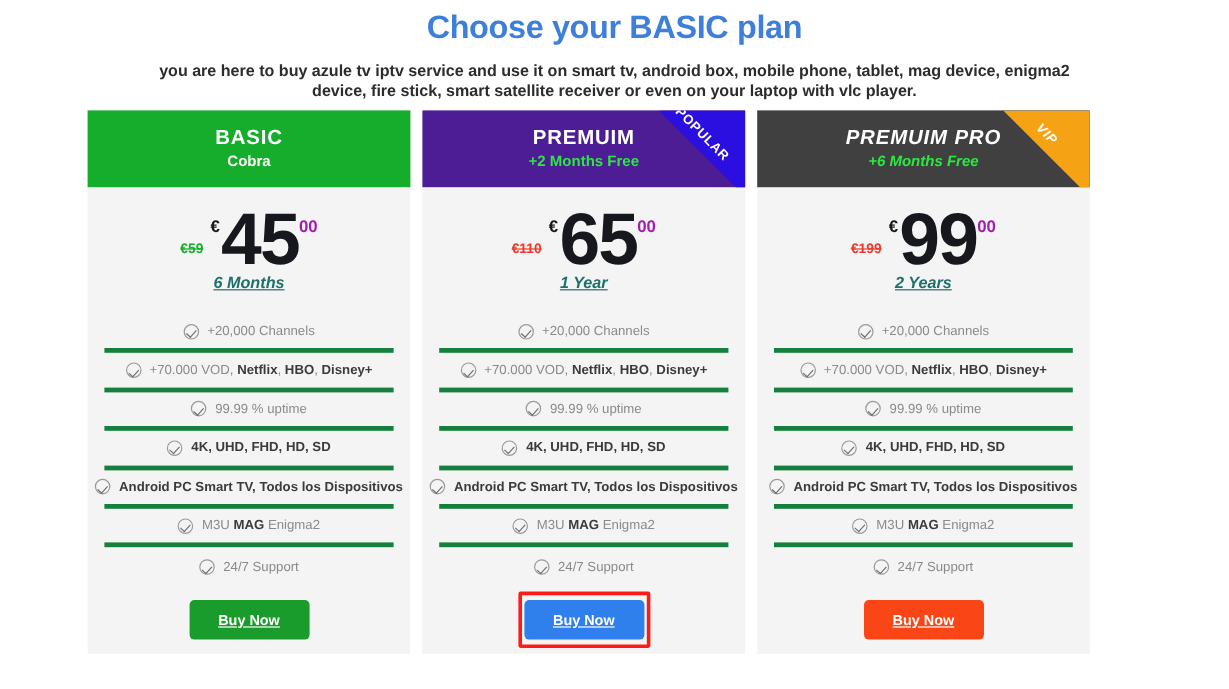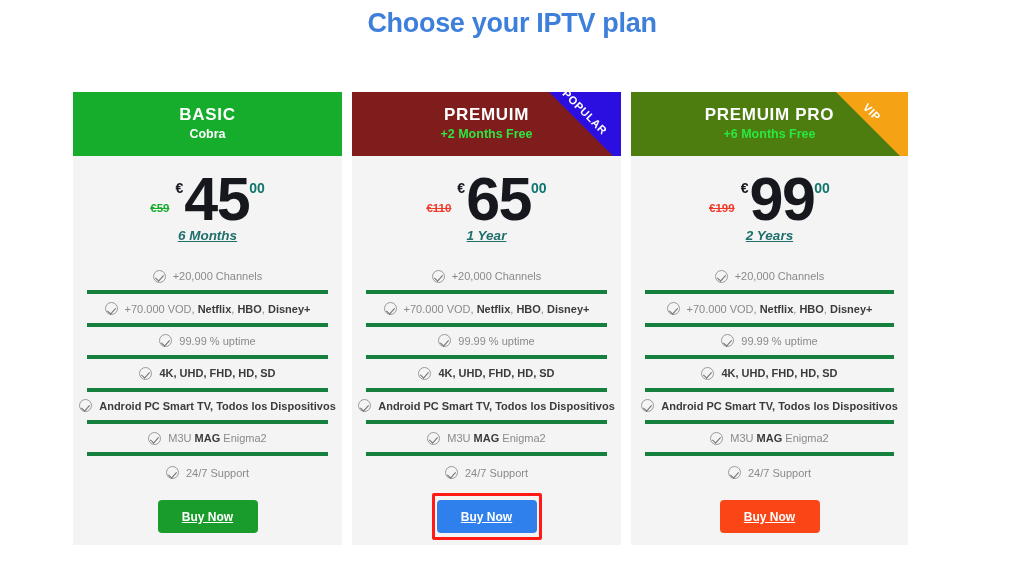"Choose your IPTV plan" div.page-title { text: IPTV -> BASIC }
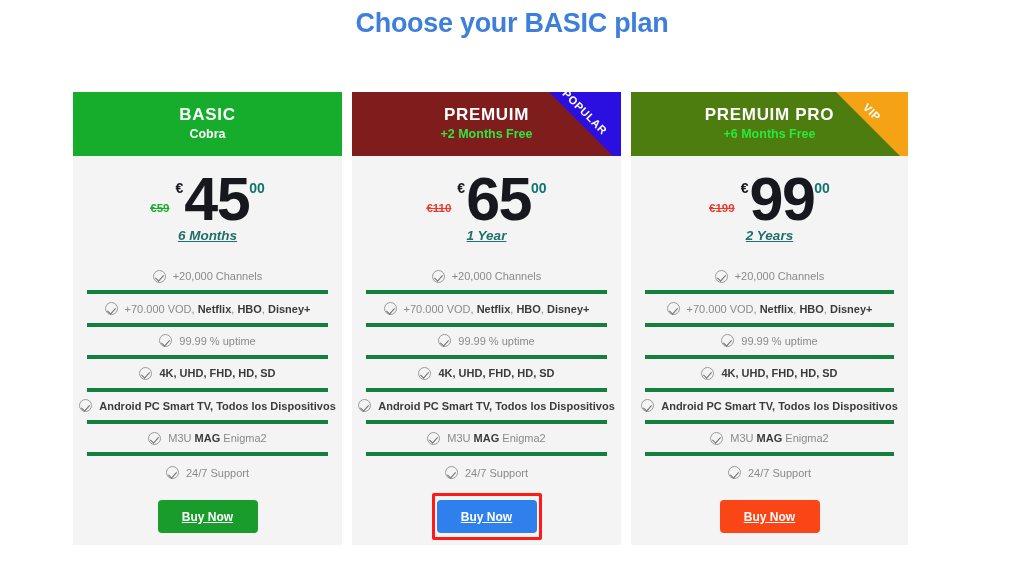"you are here to buy" div.page-subtitle { html: none -> <div>you are here to buy azule tv iptv service and use it on smart tv, android box, mobile phone, tablet, mag device, enigma2 device, fire stick, smart satellite receiver or even on your laptop with vlc player.</div> }
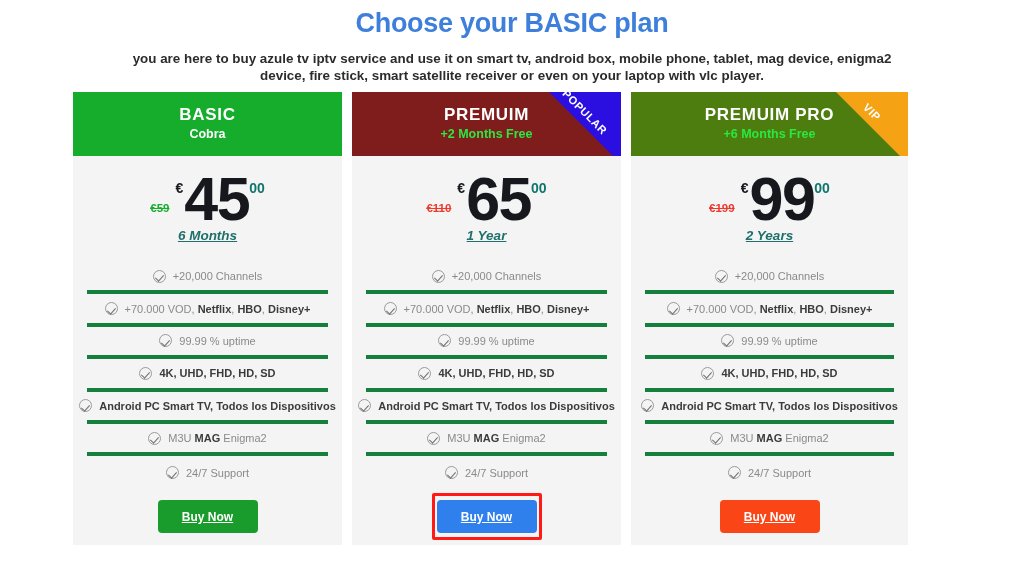"PREMUIM" div.card-header { background: #7f1d1d -> #4c1d95 }
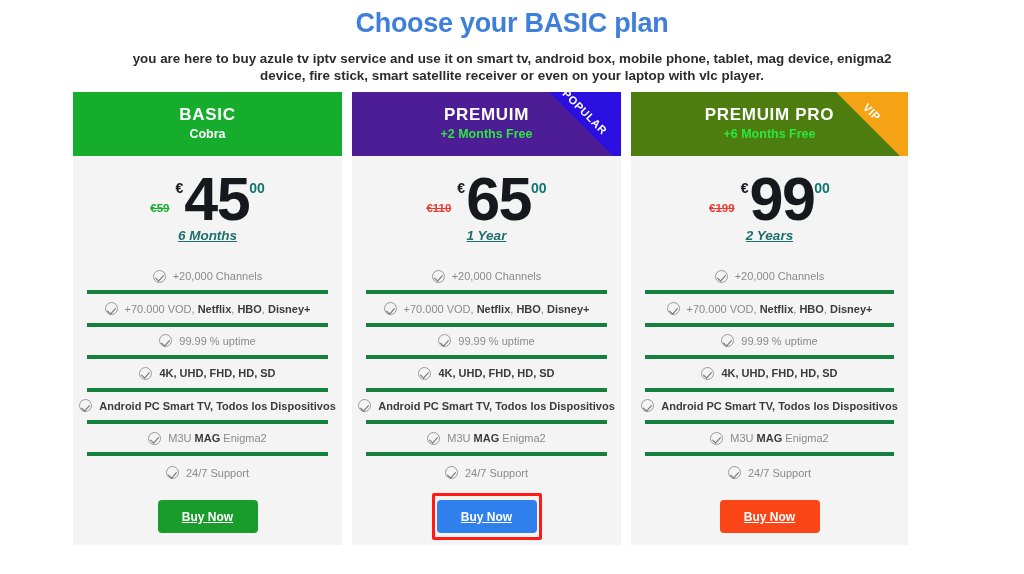"PREMUIM PRO" div.card-header { background: #4d7c0f -> #404040; font-style: none -> italic }
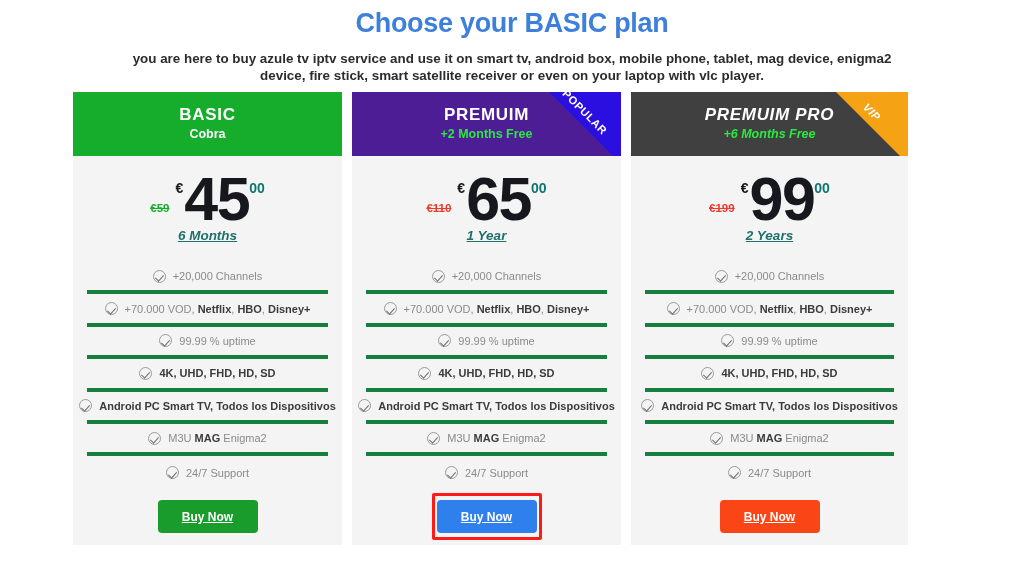"00" .cents { color: #0f766e -> #a21caf }
